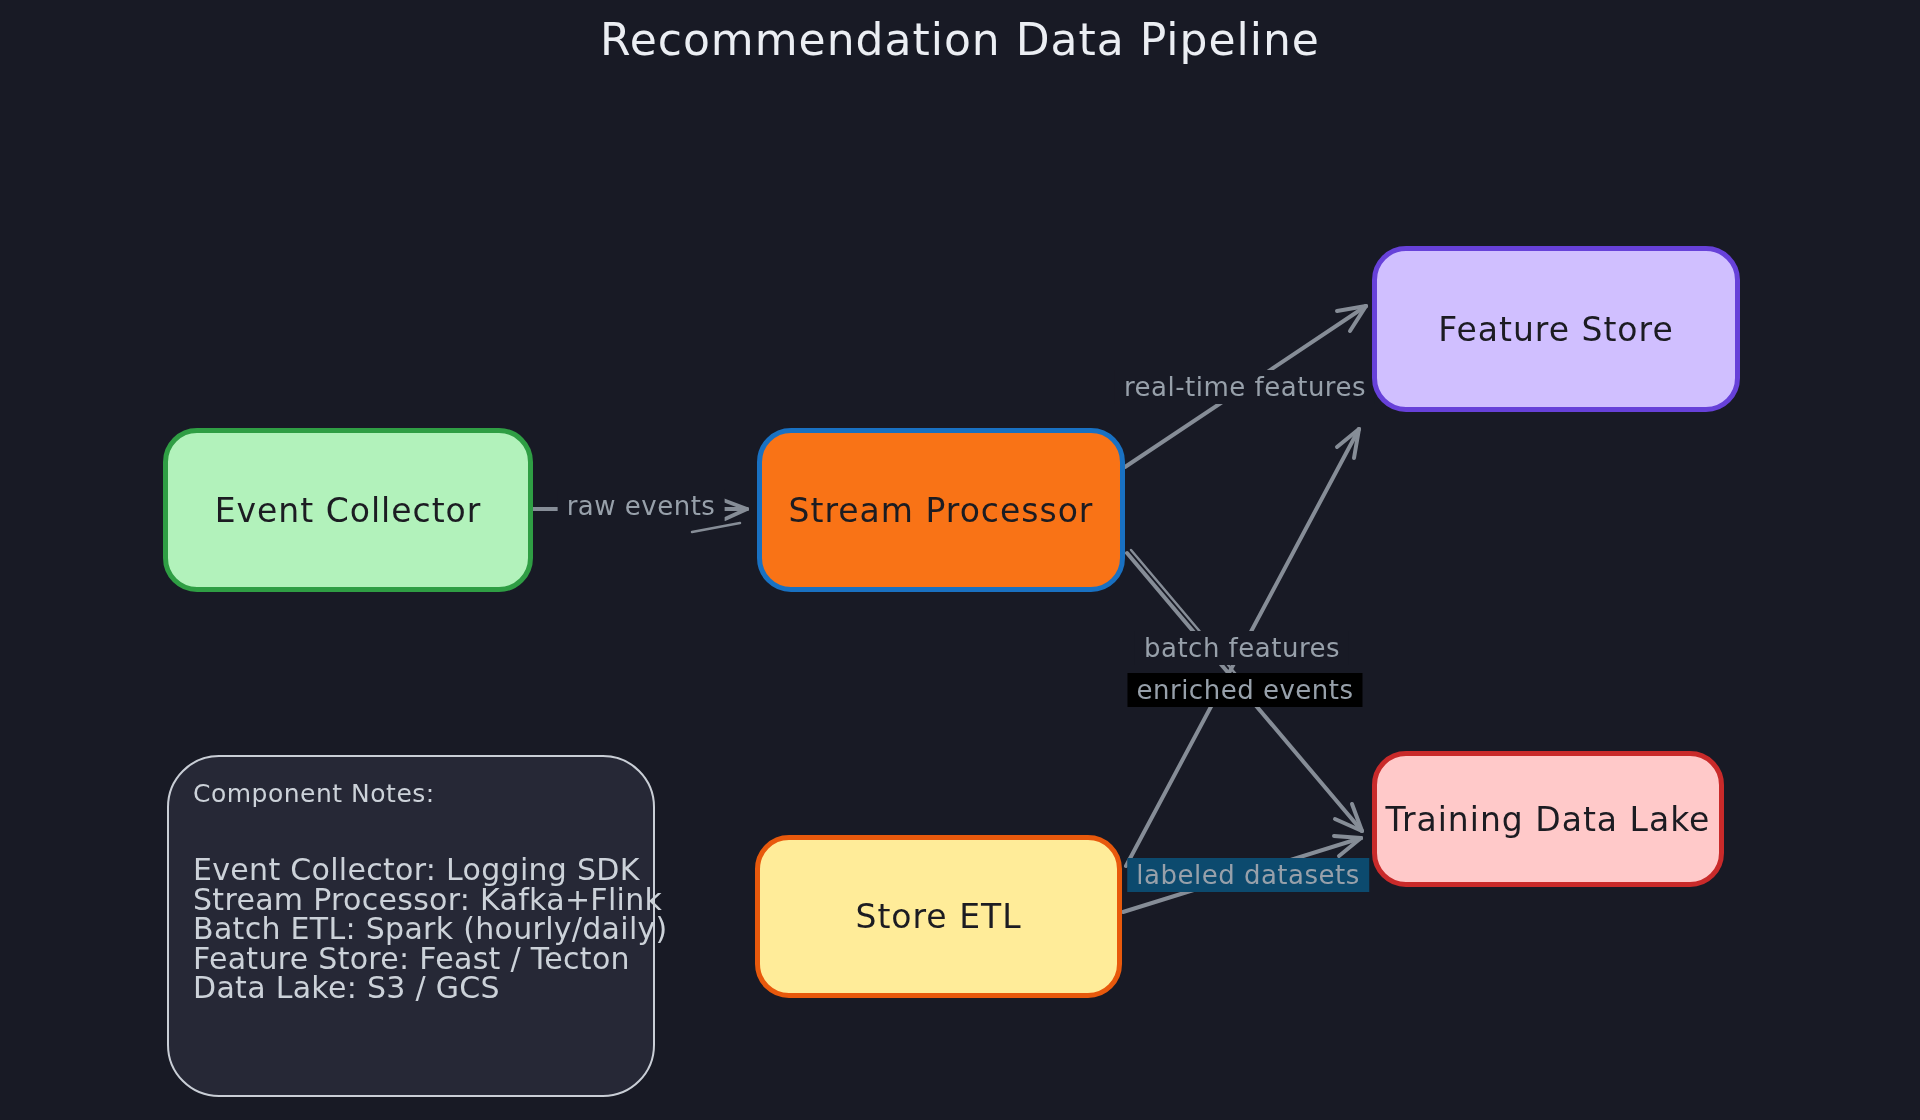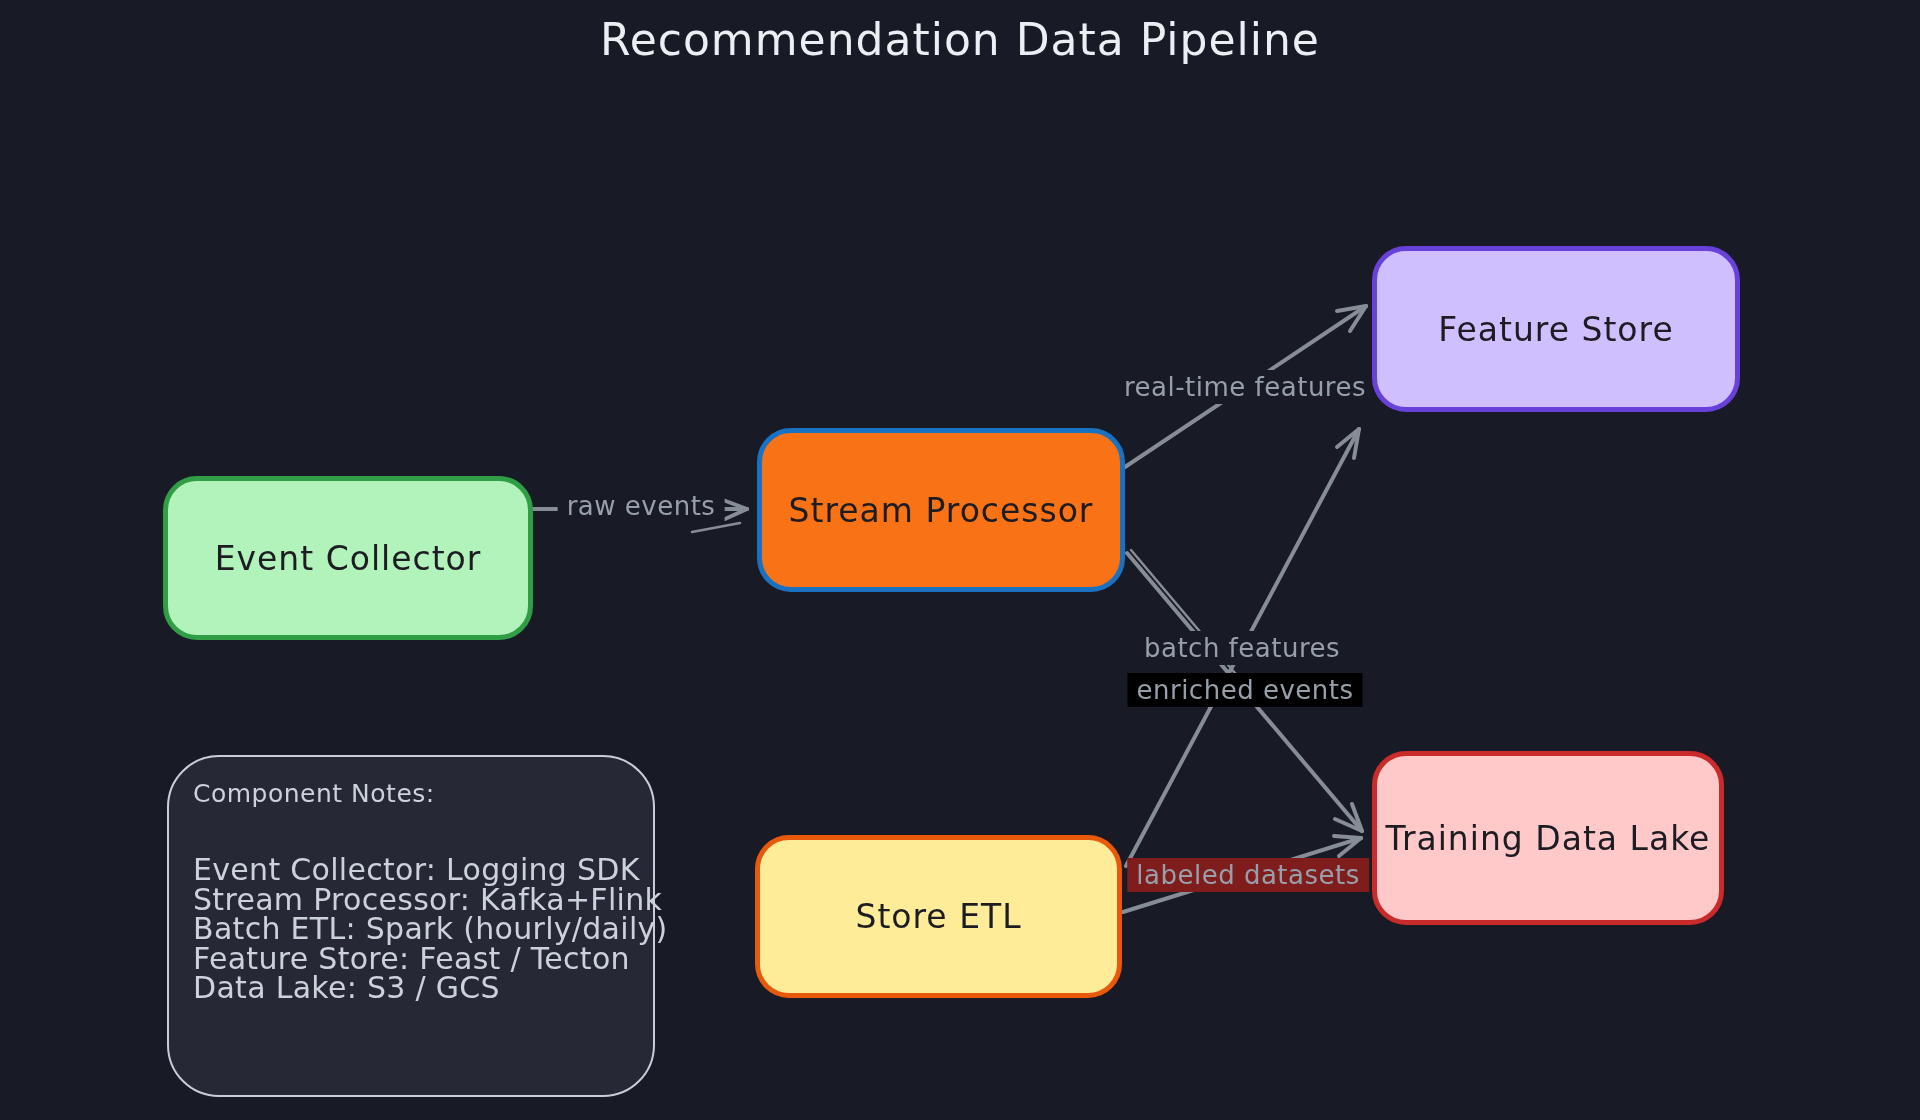"Event Collector" #node-event-collector { margin-top: 48px -> none }
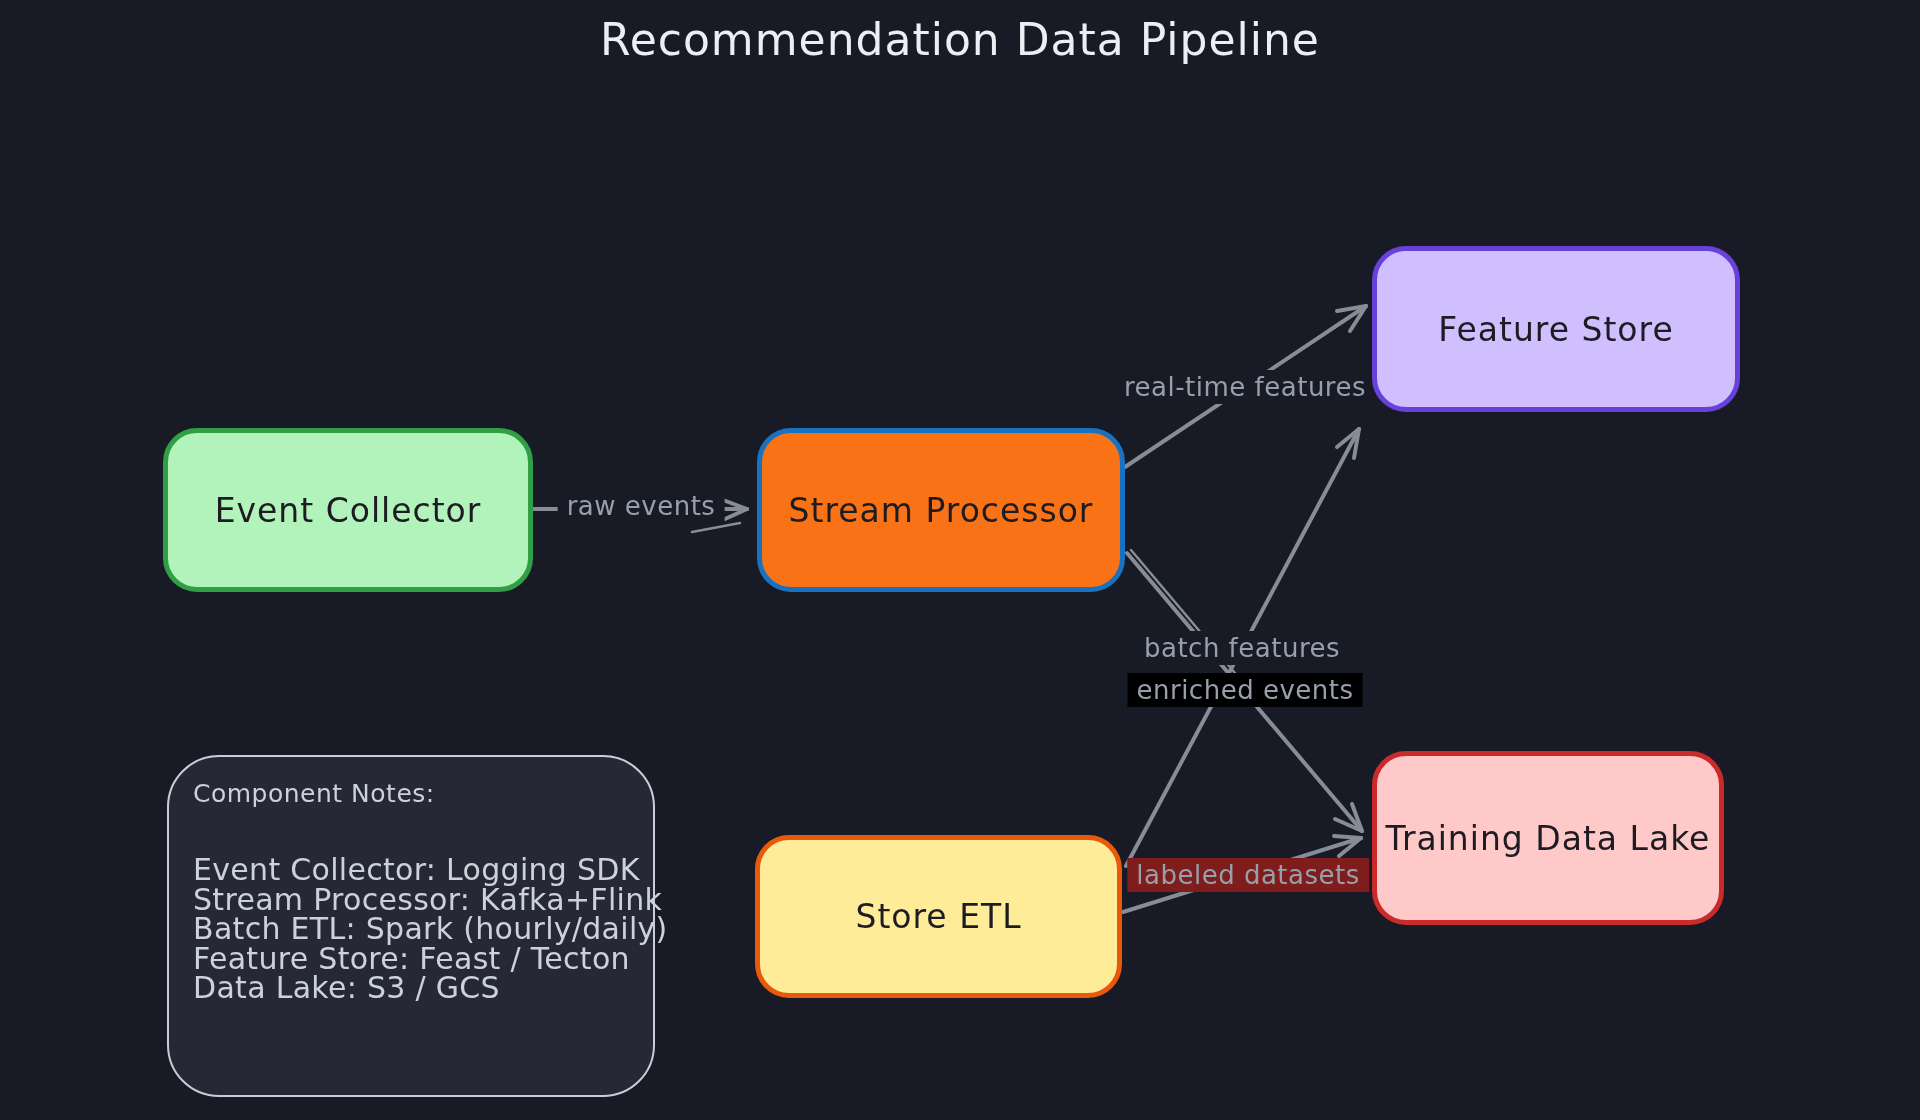"Training Data Lake" #node-training-data-lake { height: 174px -> 136px }
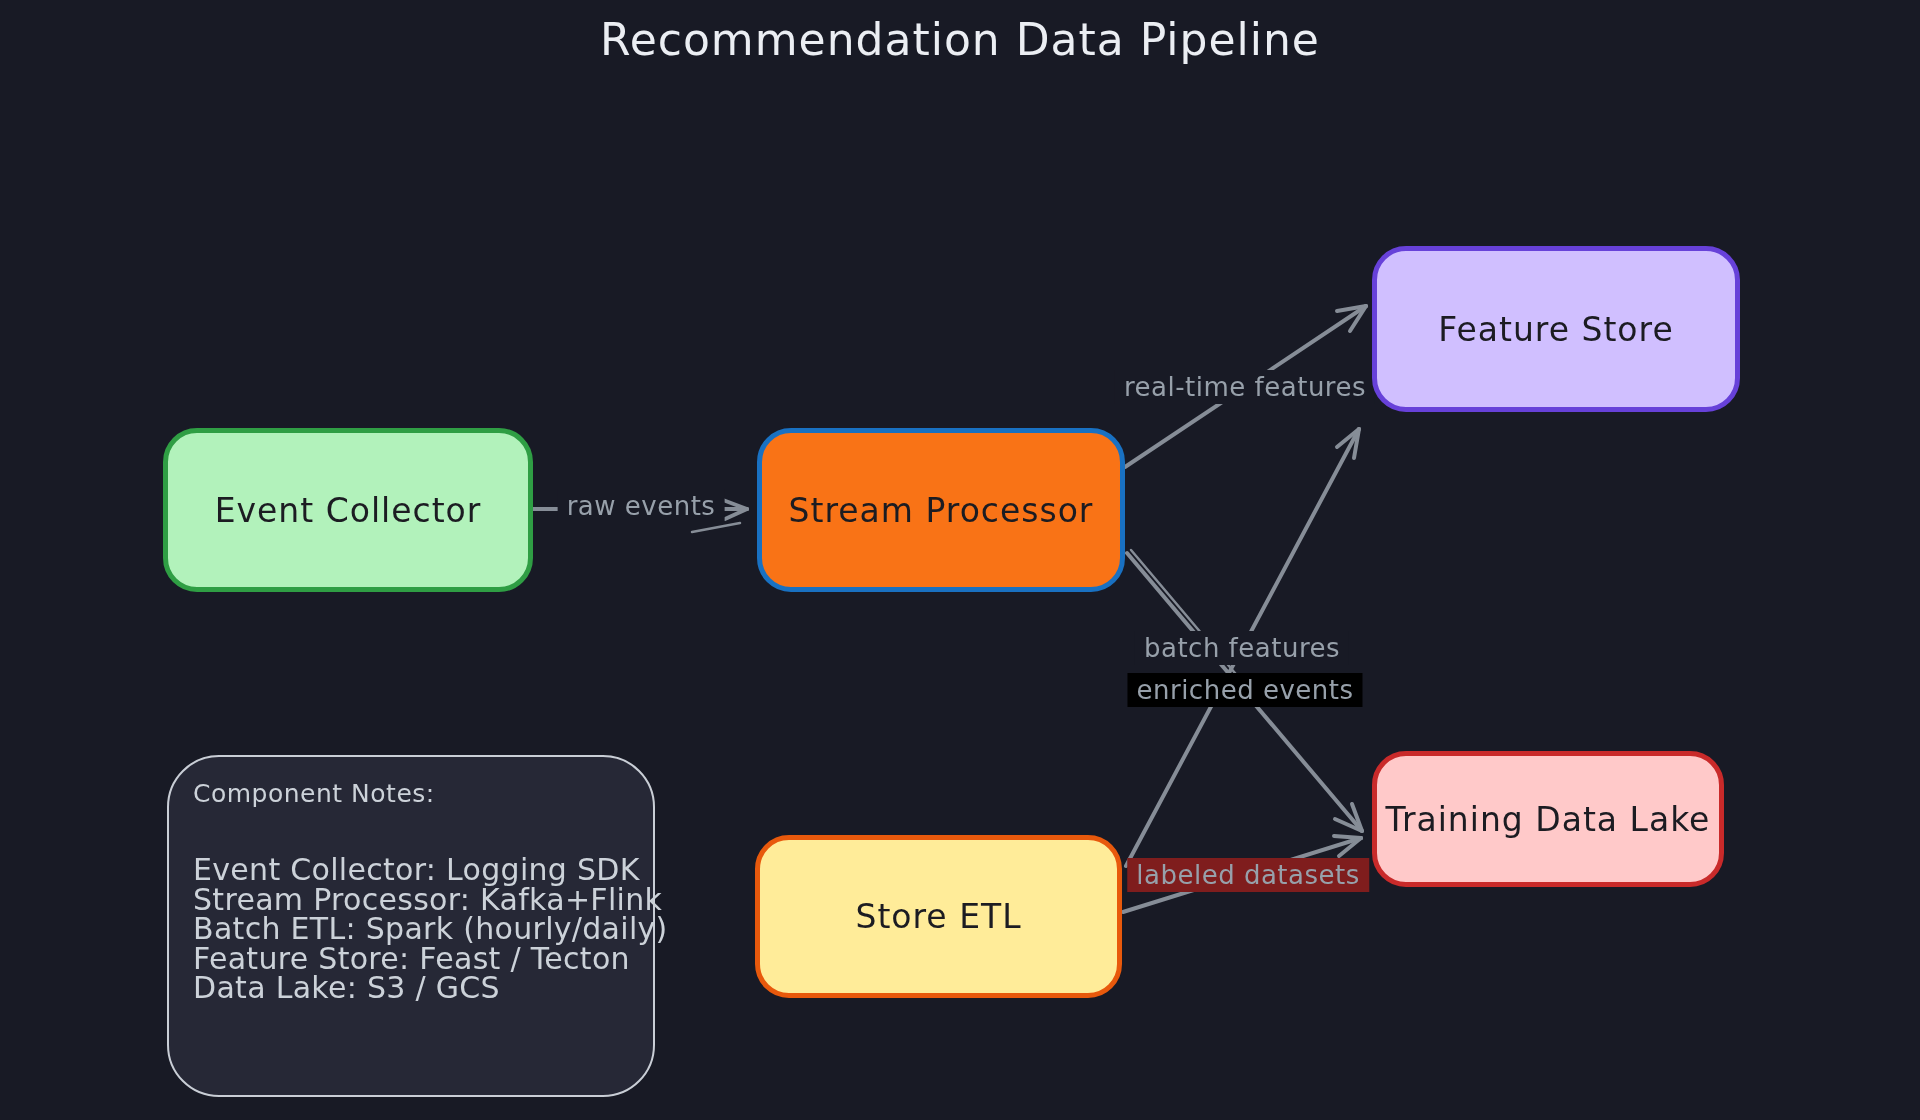"labeled datasets" div.edge-label { background-color: #7f1d1d -> #0c4a6e }
